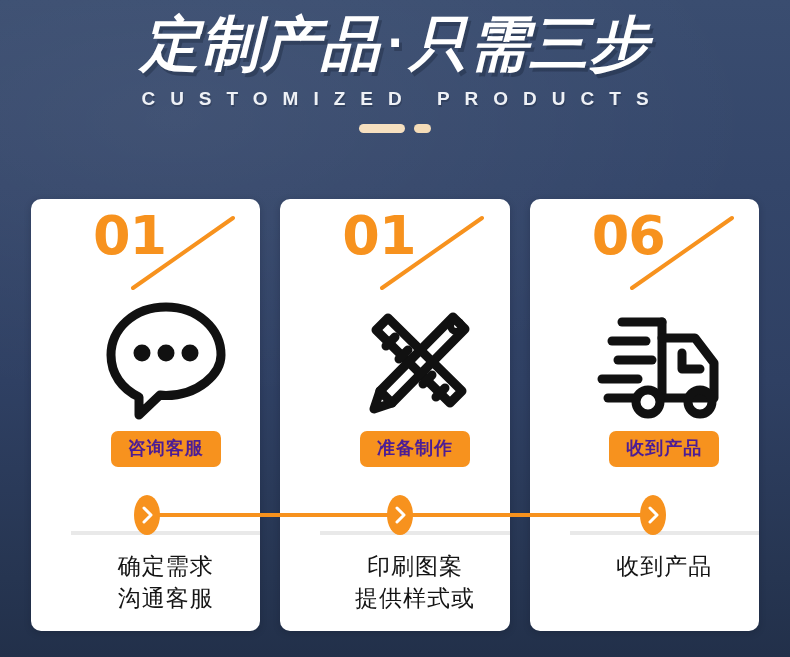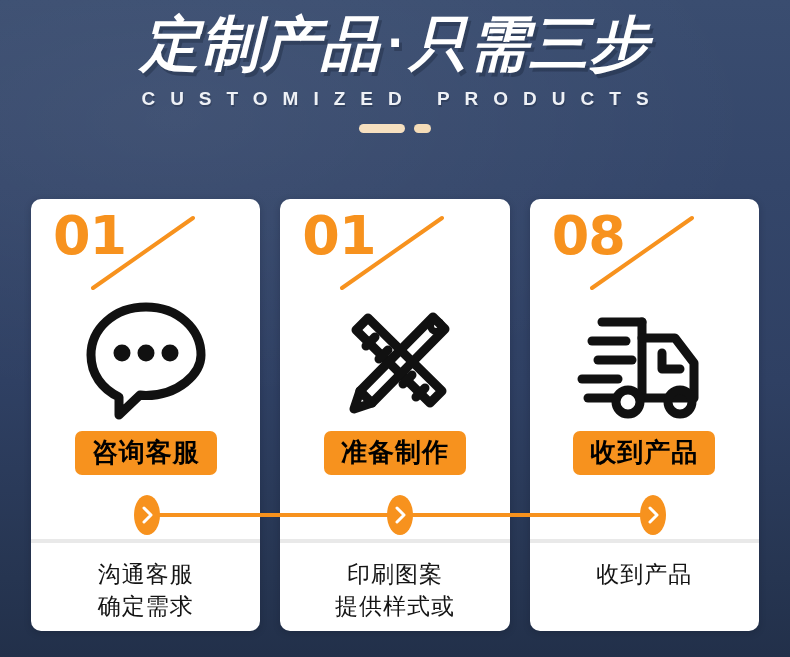"01" .card { padding-left: none -> 40px }
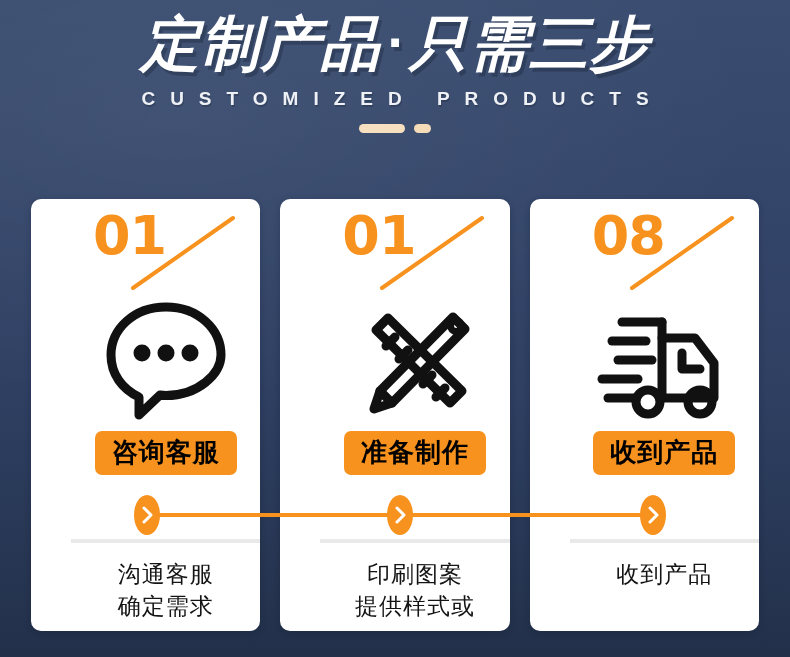"08" div.card-num { text: 08 -> 06 }
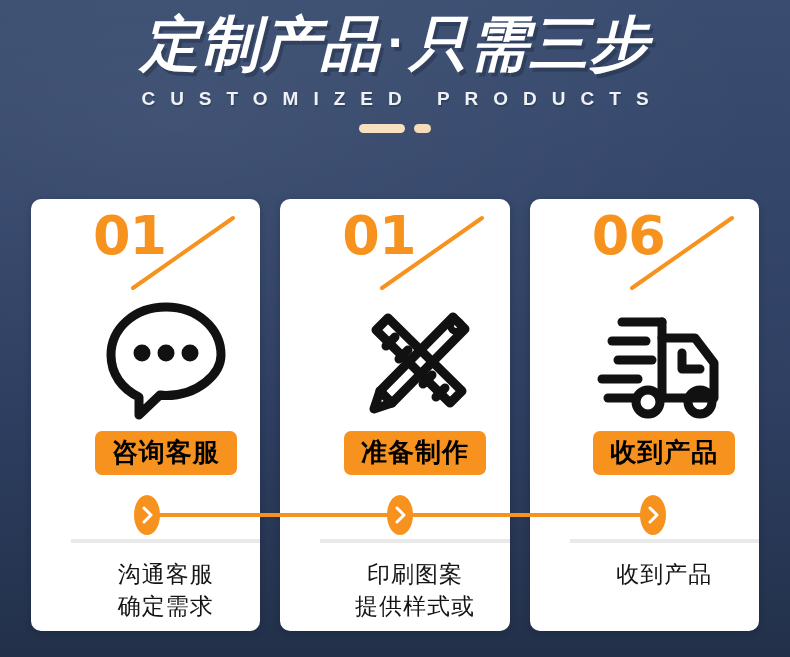"咨询客服" .card-label { color: #000000 -> #4c1d95; font-size: 26px -> 18px }
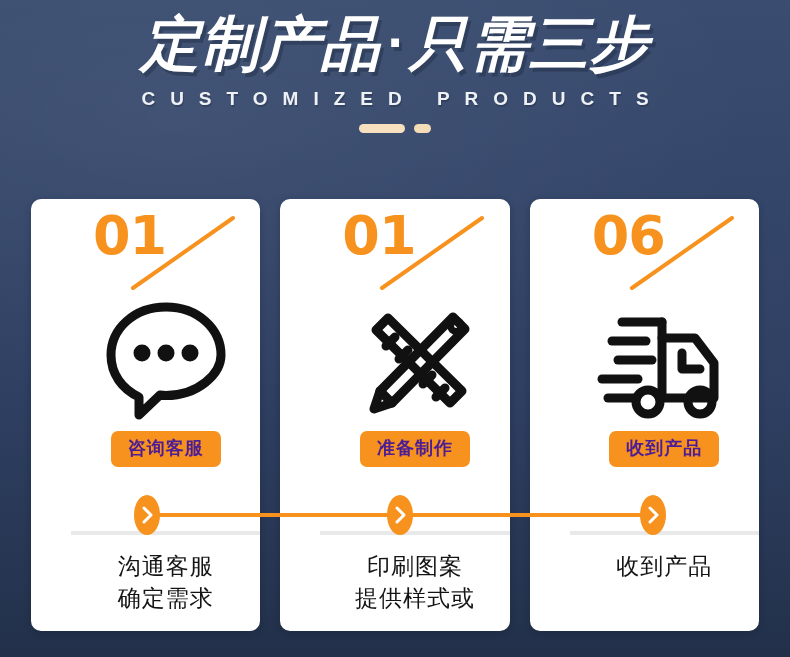"沟通客服" span { order: before "确定需求" -> after "确定需求" }
